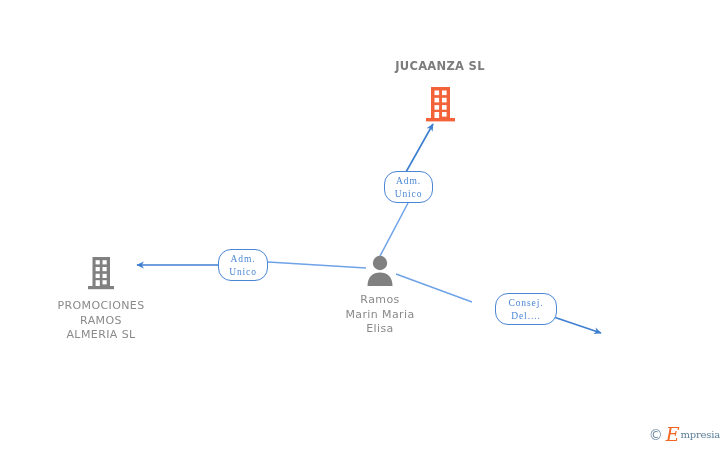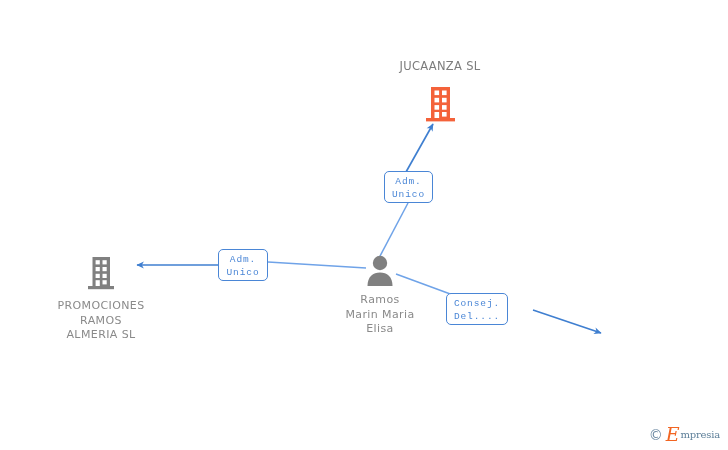"JUCAANZA SL" .node-title { font-weight: normal -> bold }
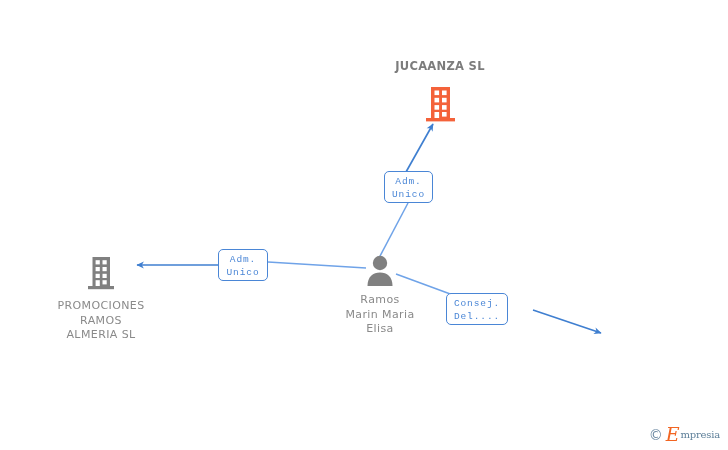"Adm." .edge-label { border-radius: 5px -> 13px; font-family: Liberation Mono, monospace -> Liberation Serif, serif }
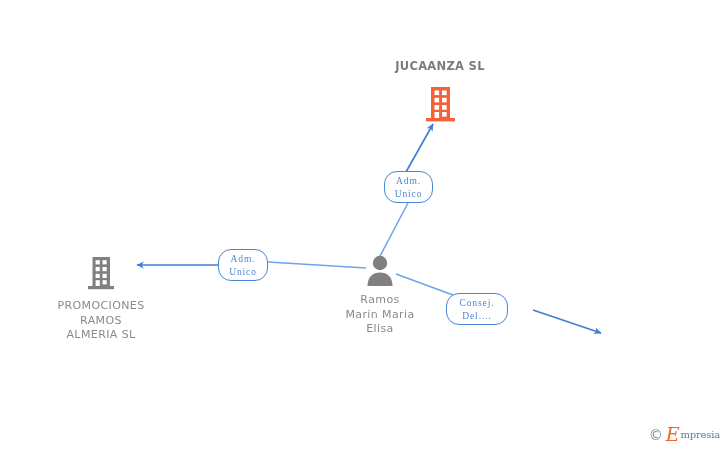"Consej." div.edge-label { left: 446px -> 495px }
